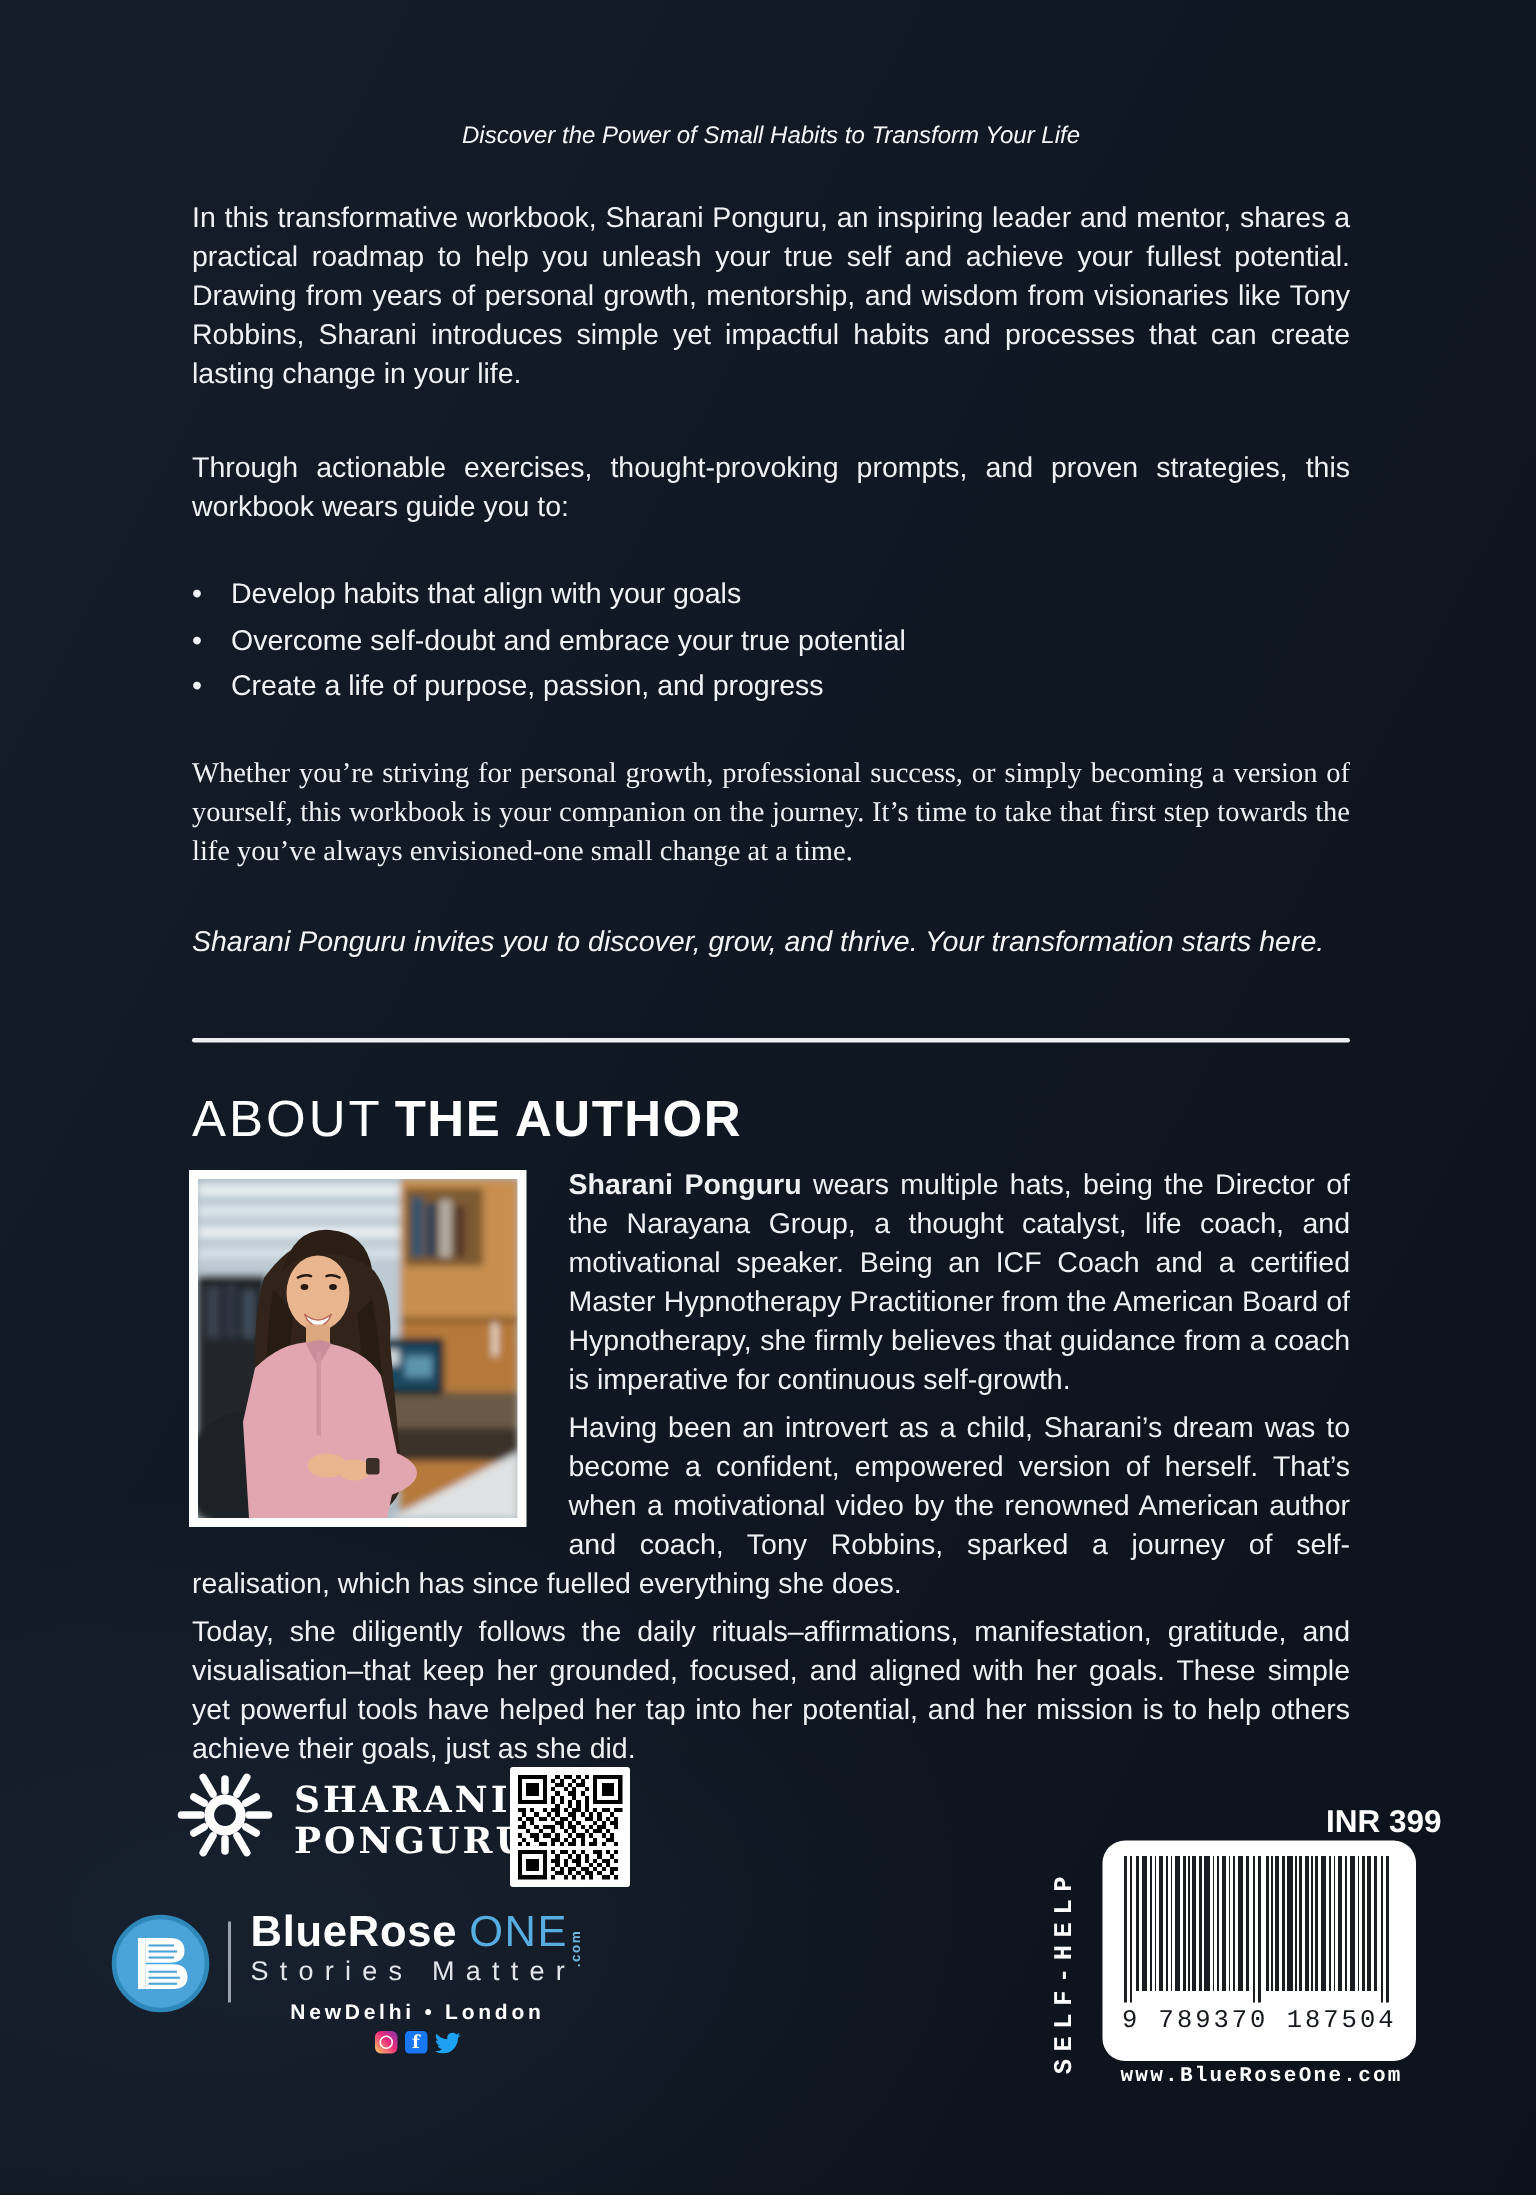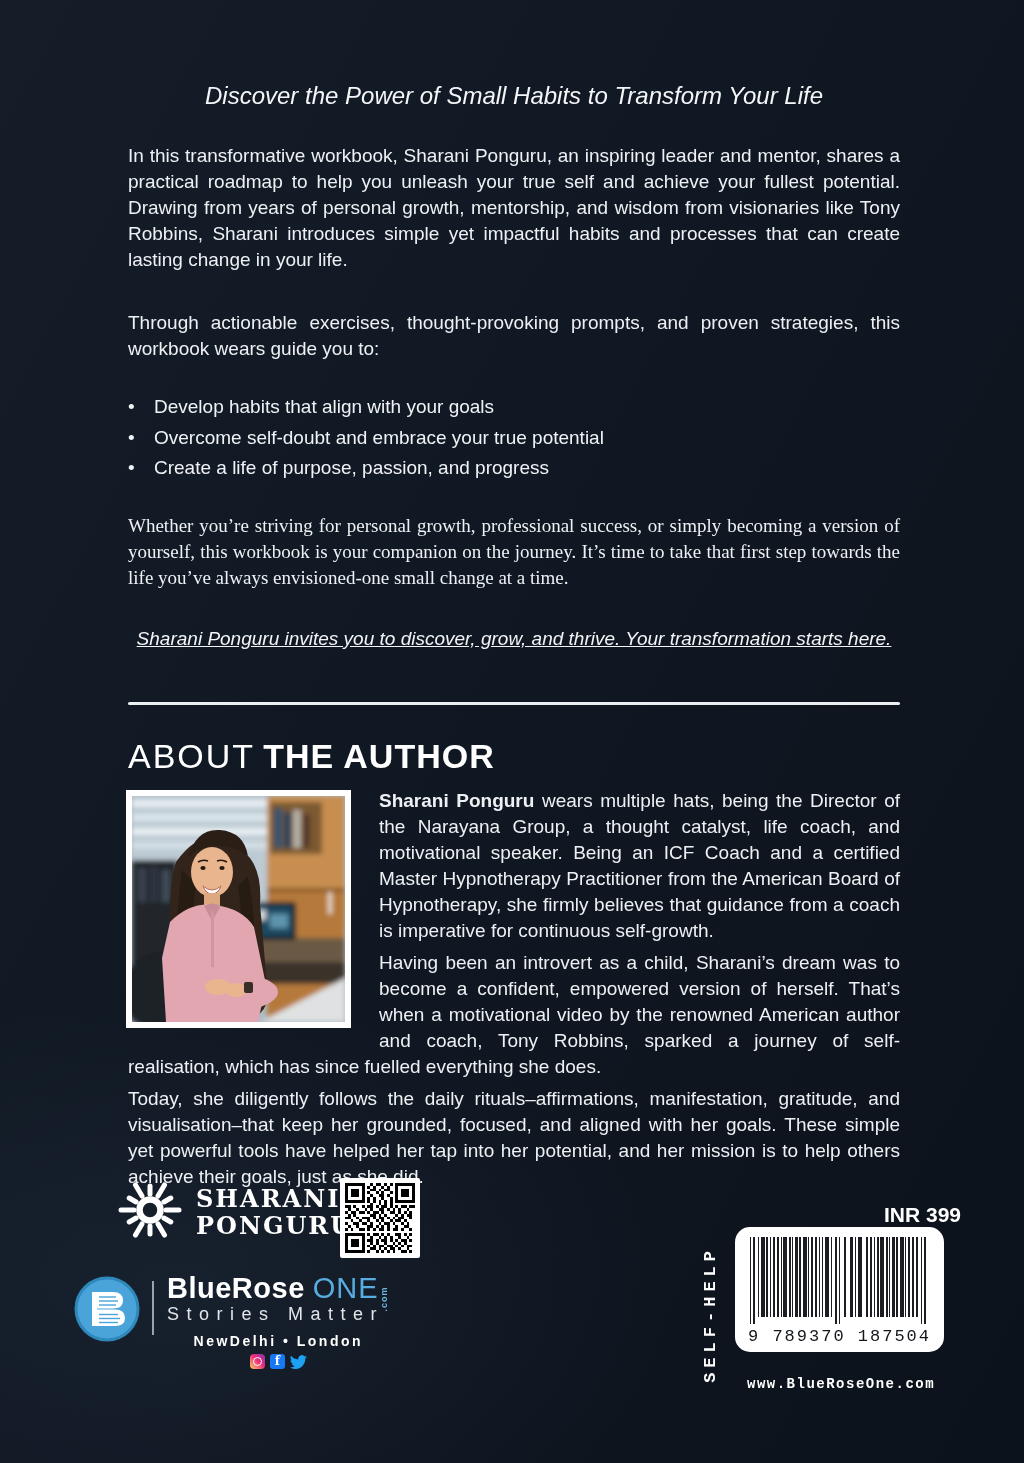"Discover the Power of Small" .tagline { font-size: 24px -> 16px }
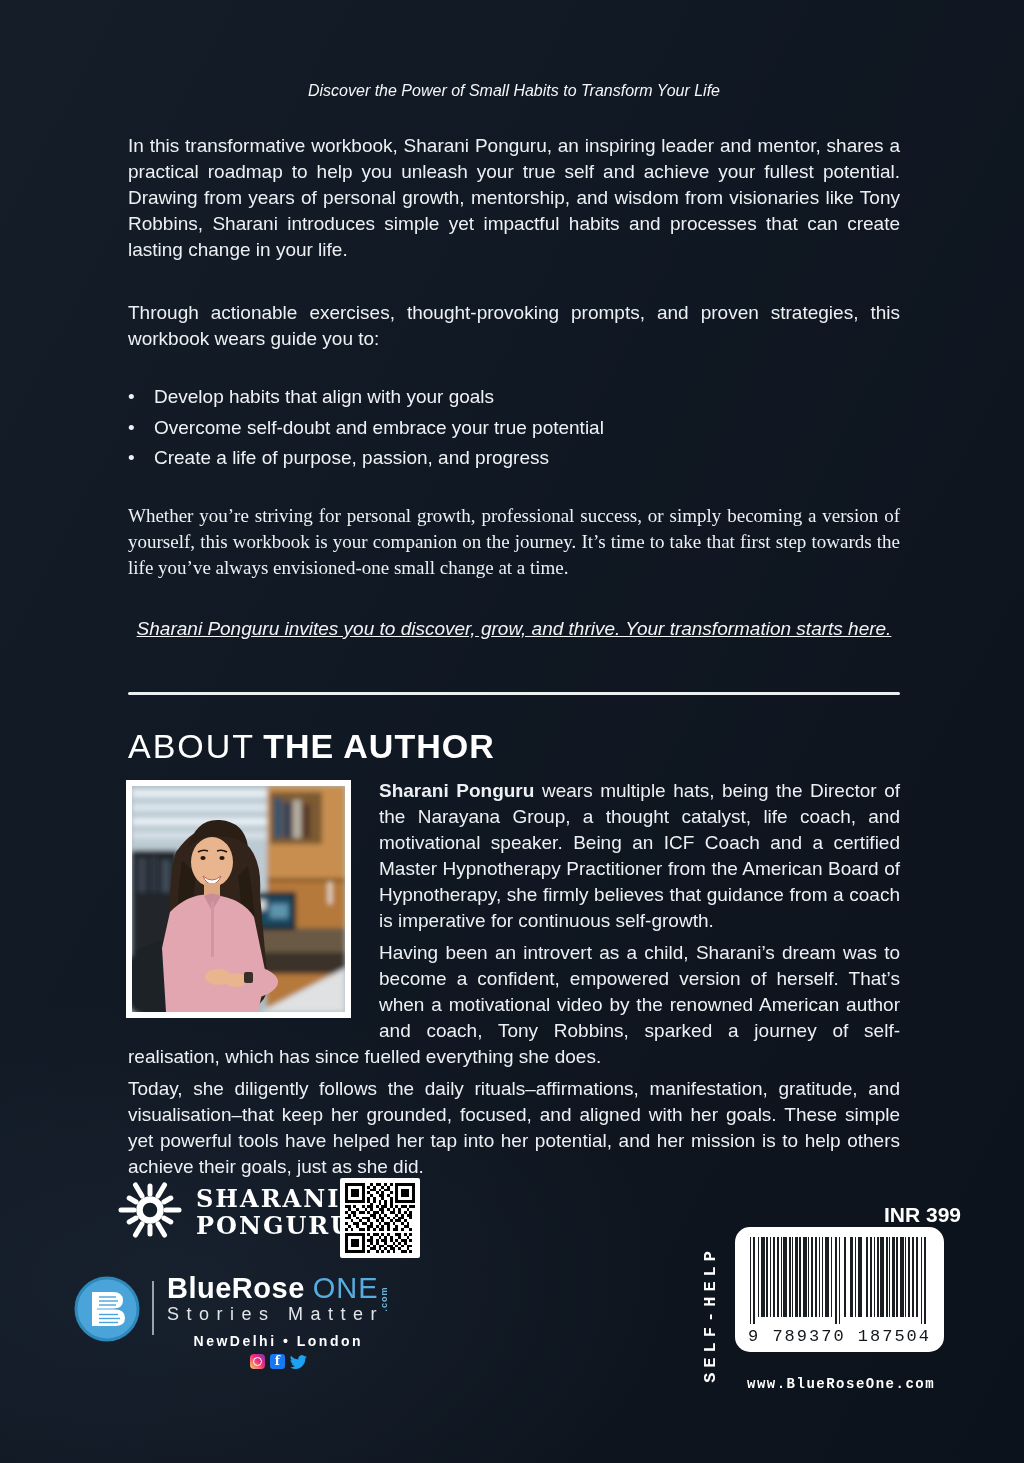"Sharani Ponguru invites you to" .closing { text-align: center -> left; text-decoration: underline -> none }
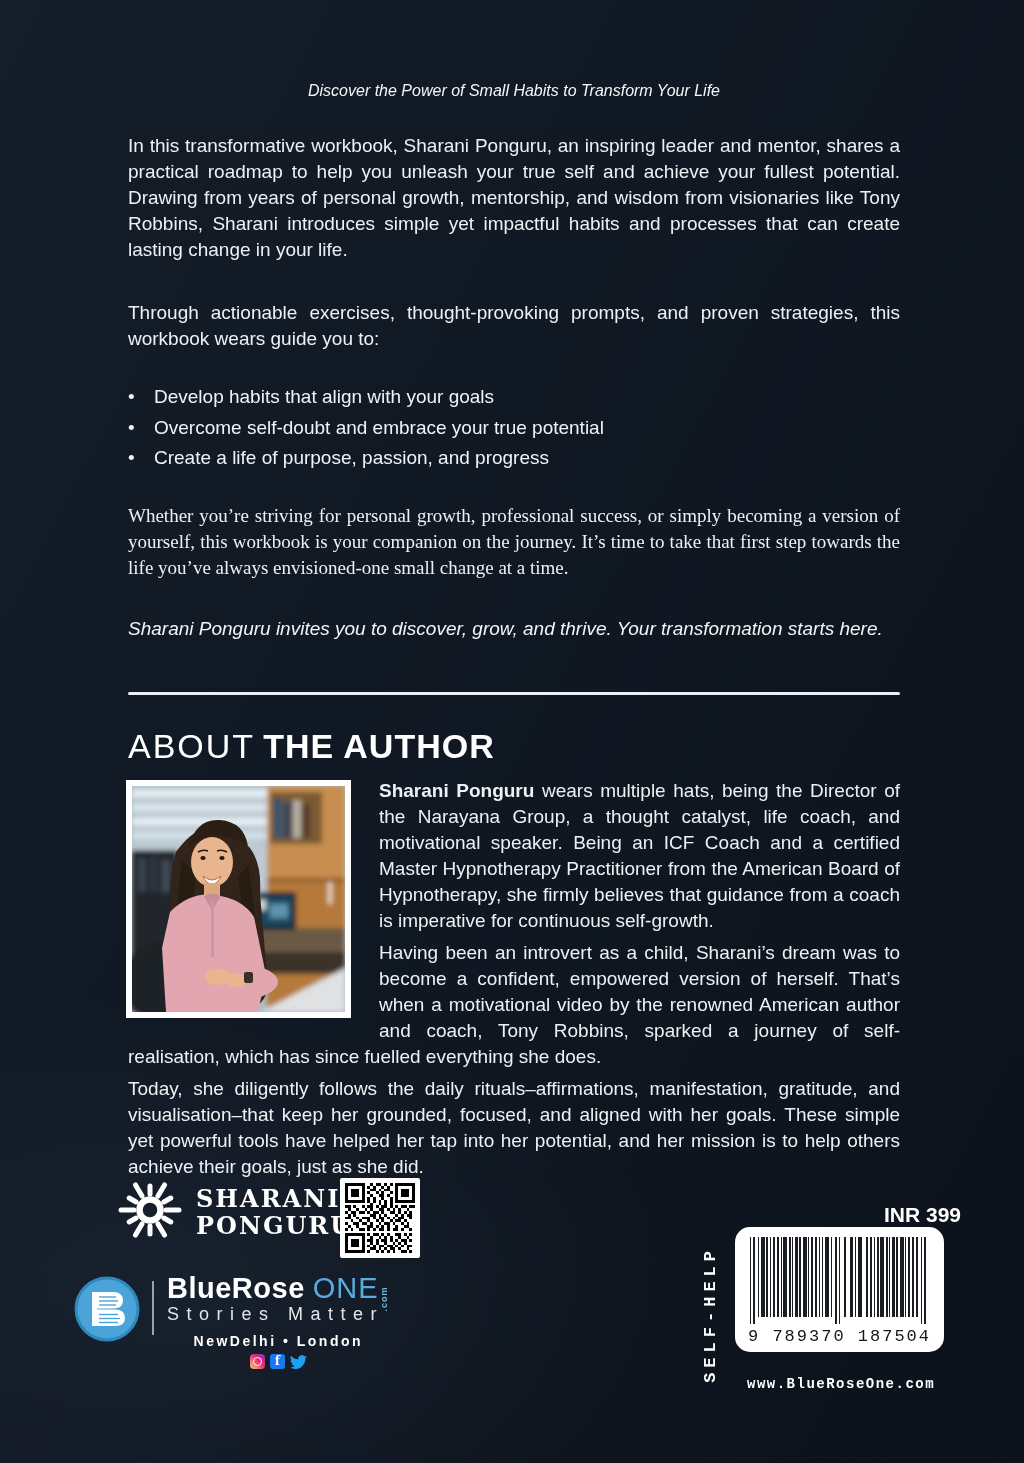"9 789370 187504" .barcode-box { height: 125px -> 147px }
